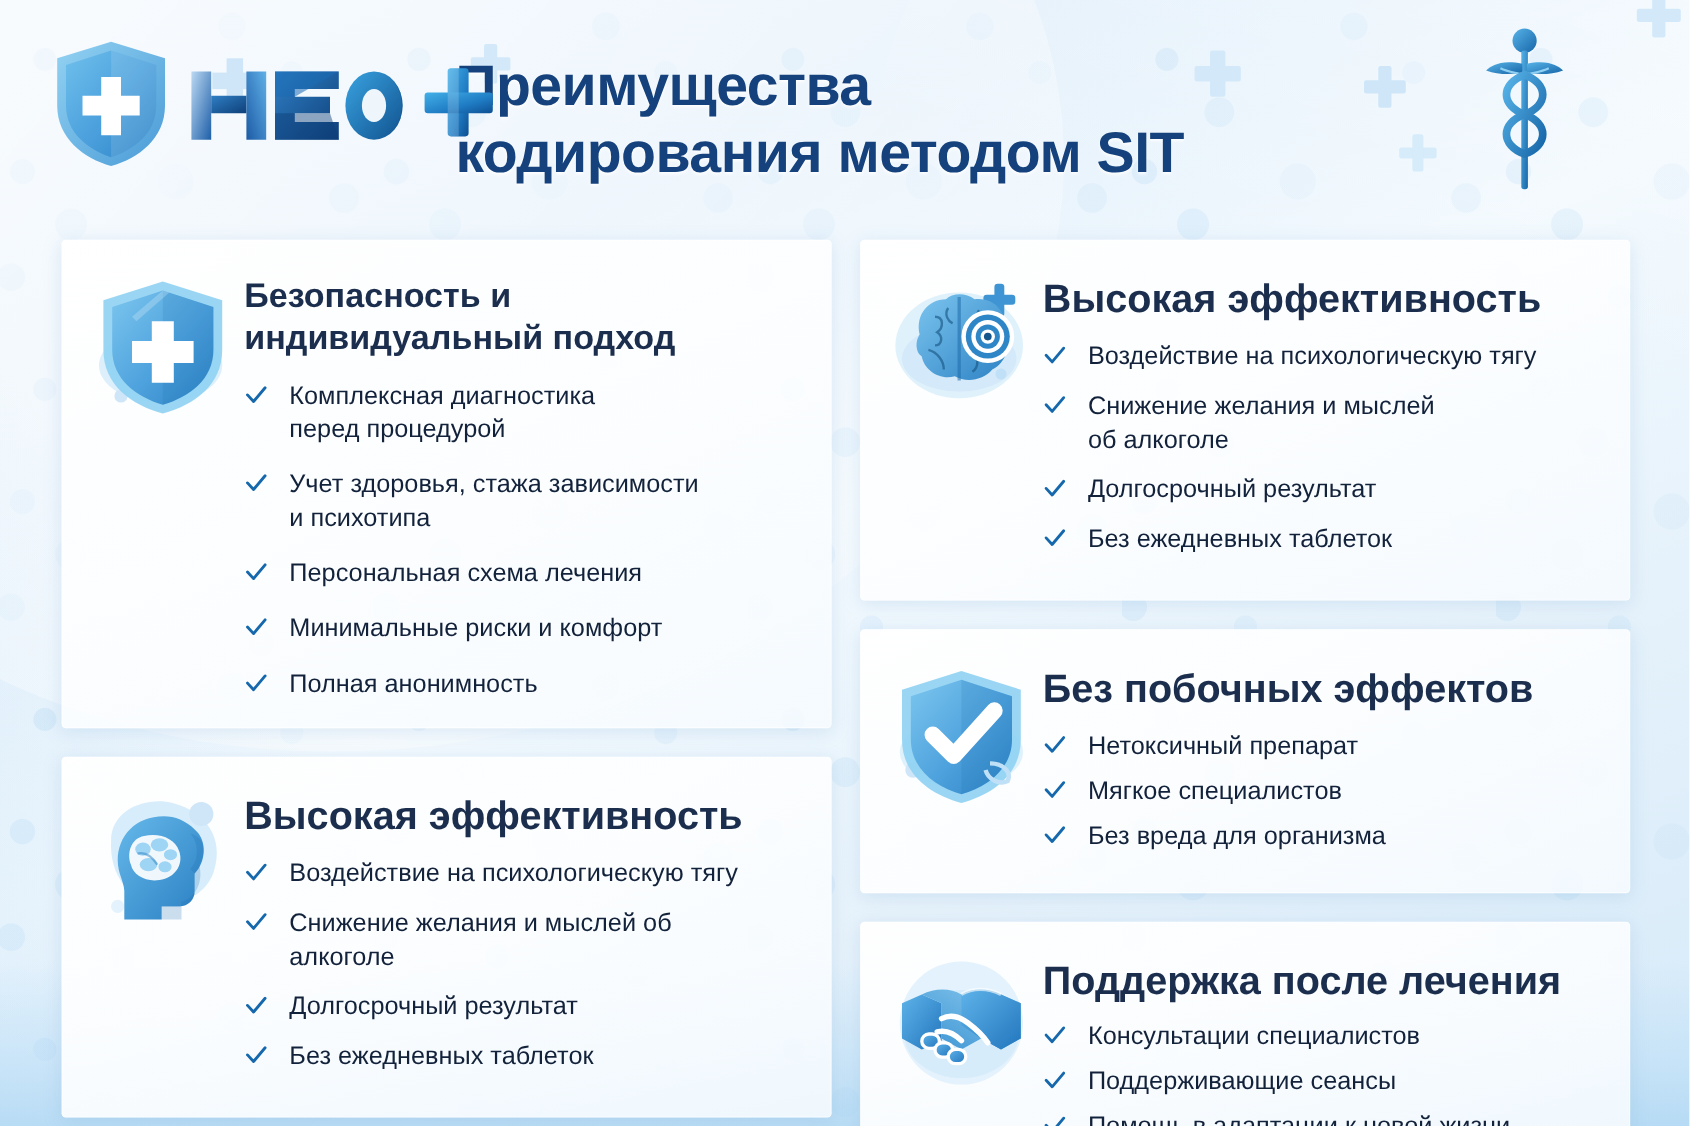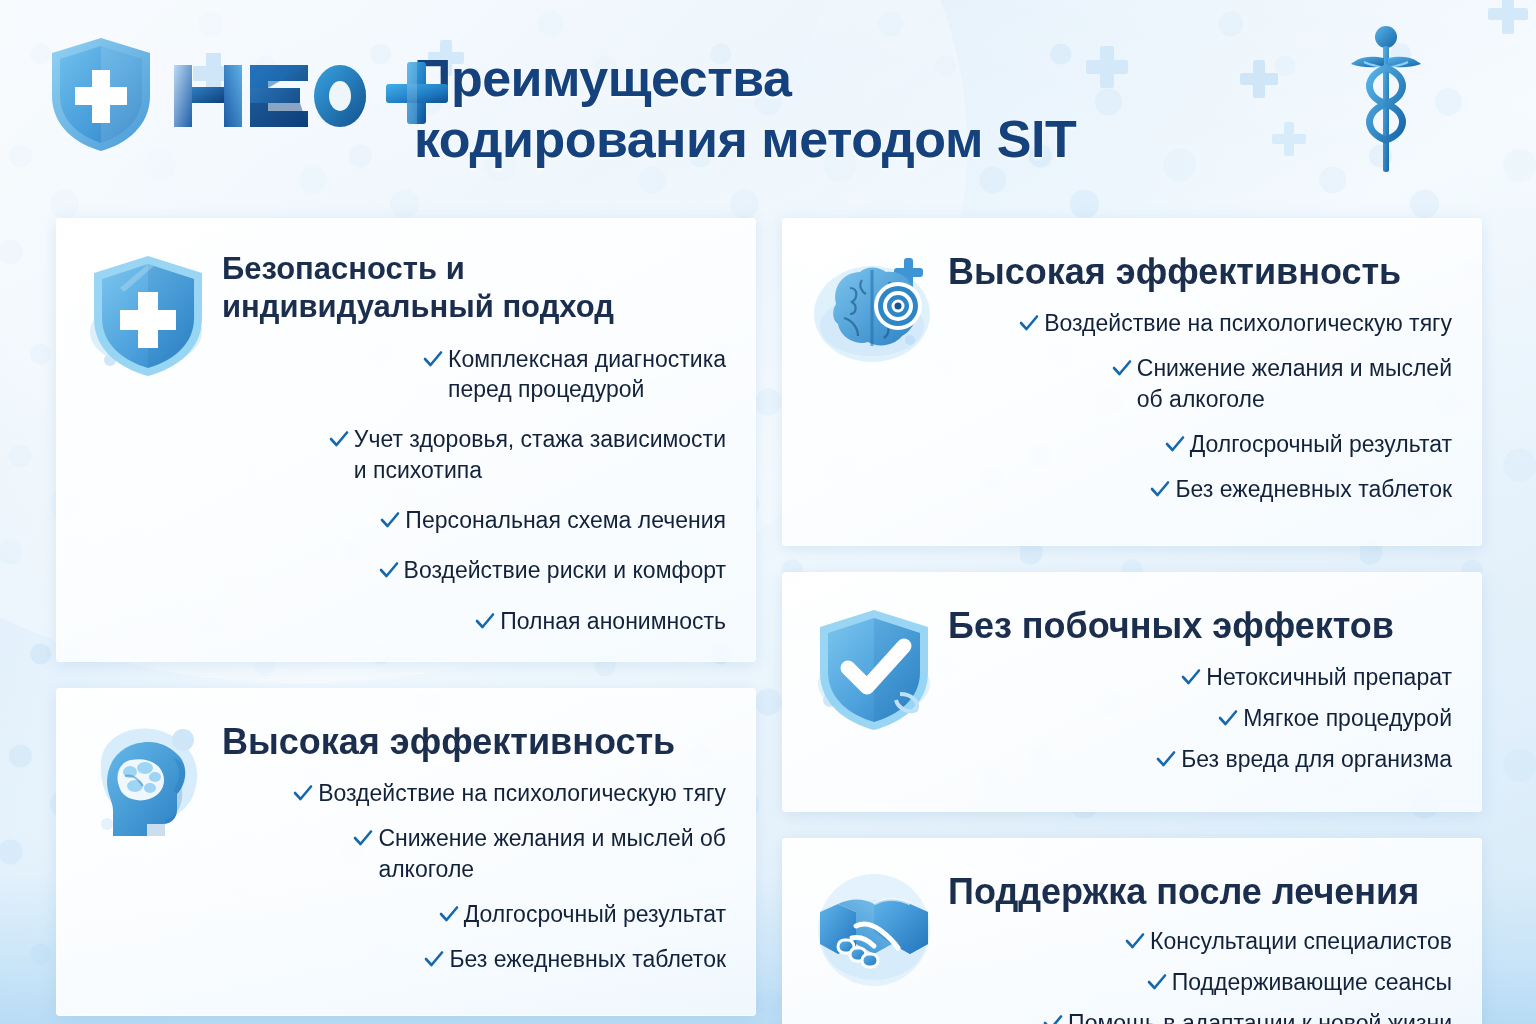"Воздействие на психологическую тягу" ul.bullets li { gap: 4px -> 19px; justify-content: flex-end -> none }
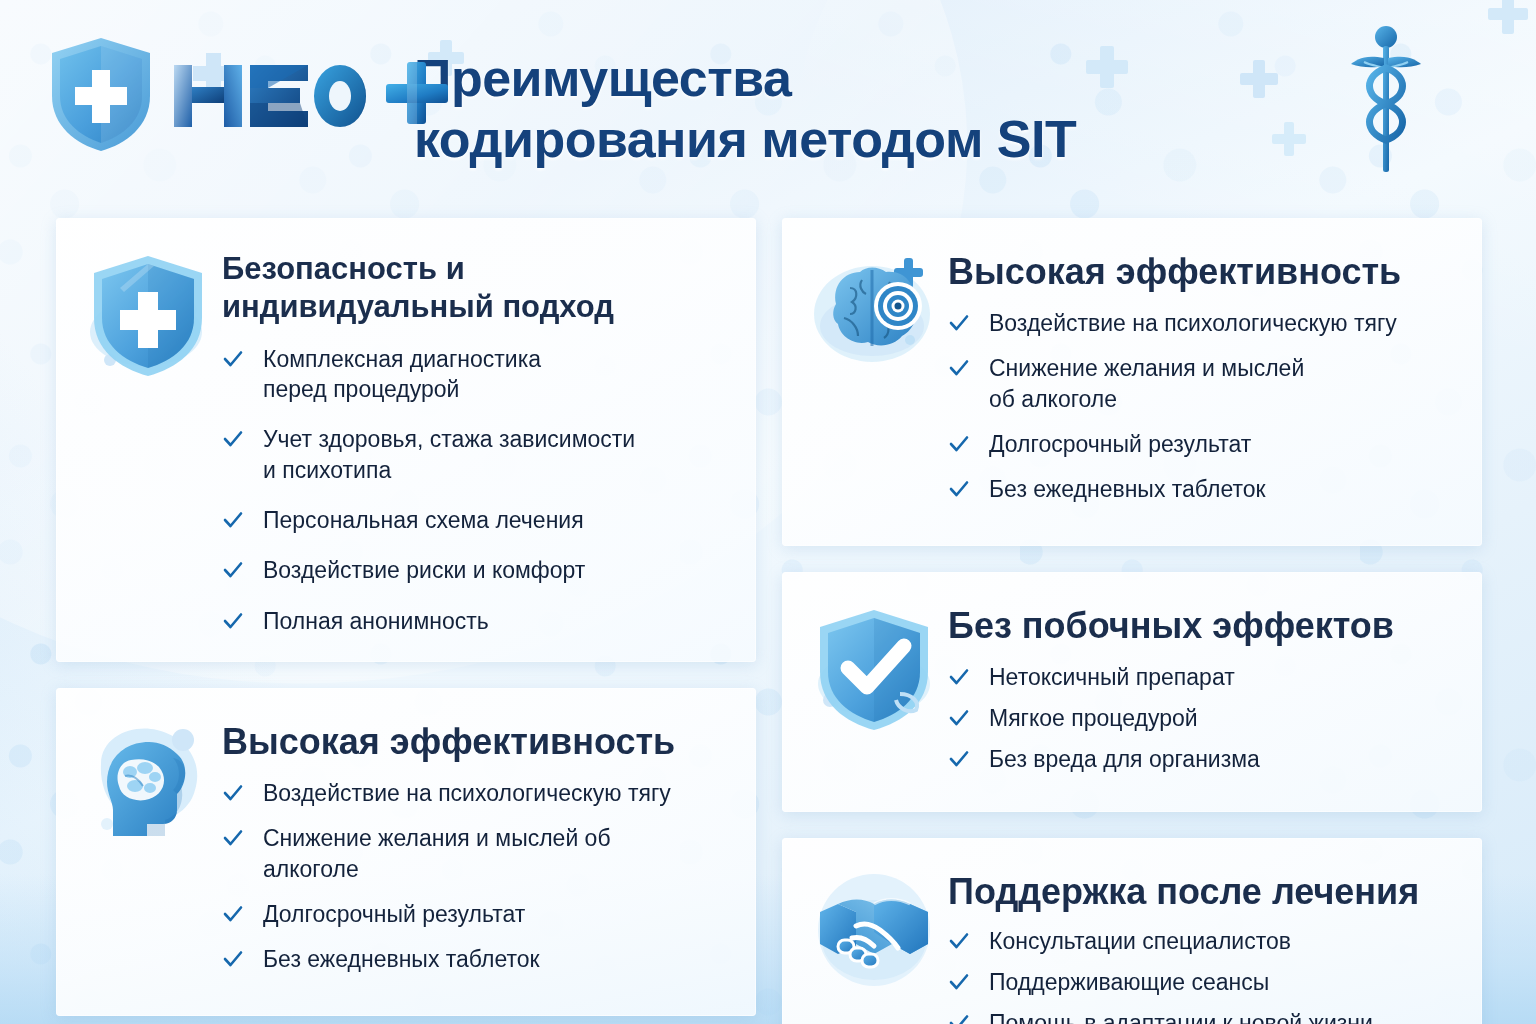"Воздействие риски и комфорт" span.btxt { text: Воздействие -> Минимальные }
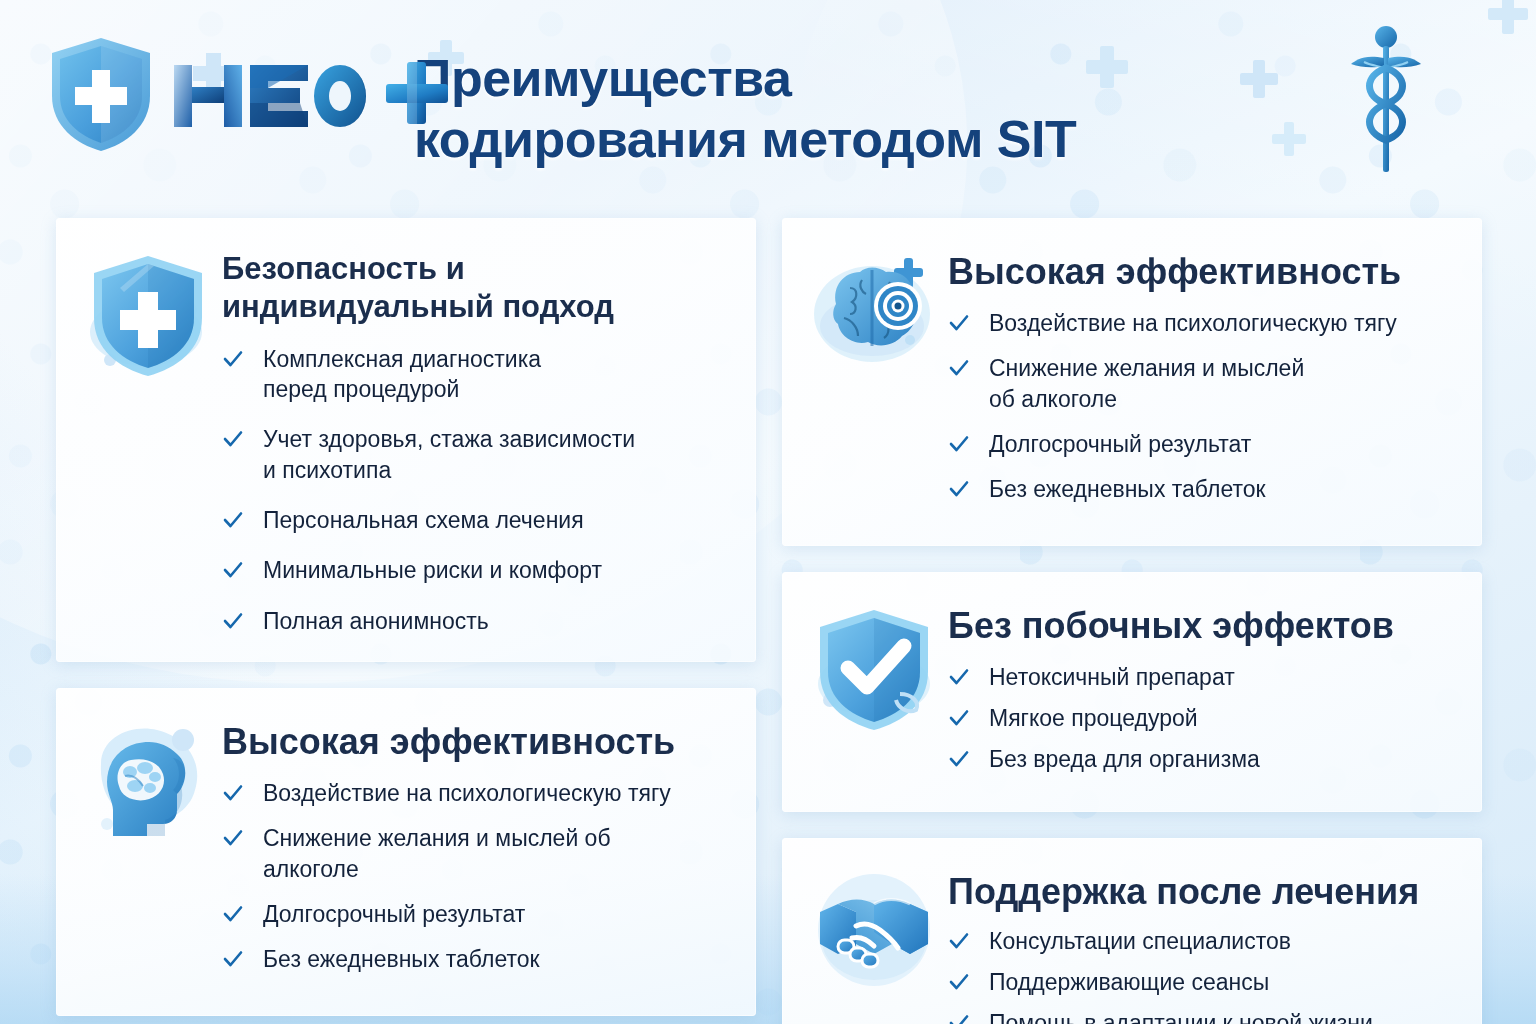"Мягкое процедурой" span.btxt { text: процедурой -> специалистов }
